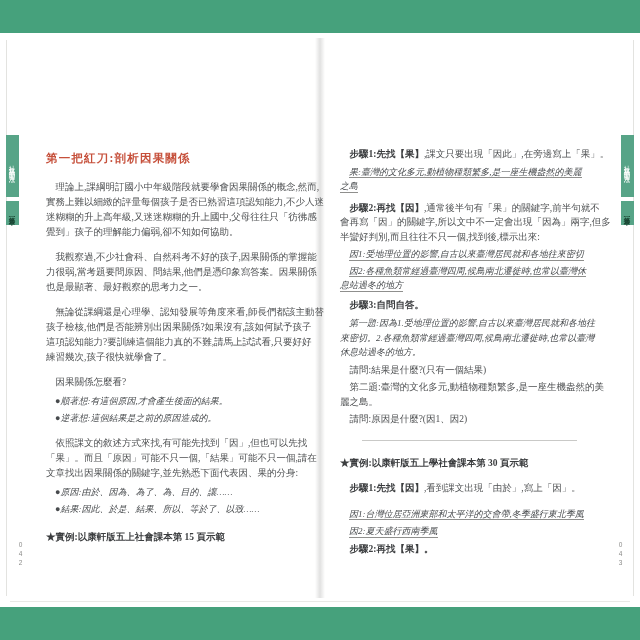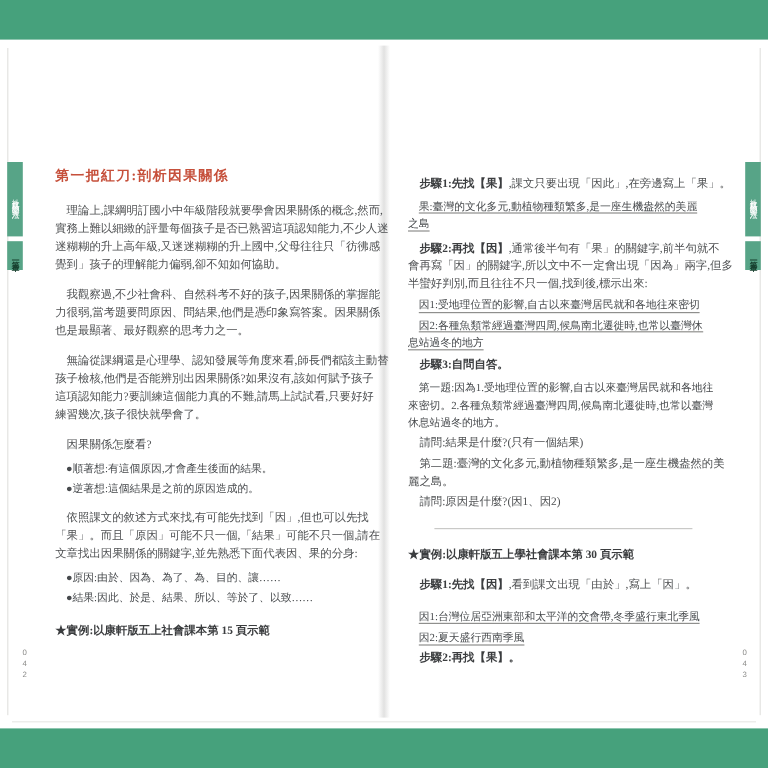"第一把紅刀:剖析因果關係" .ln.h { margin-top: none -> 11px }
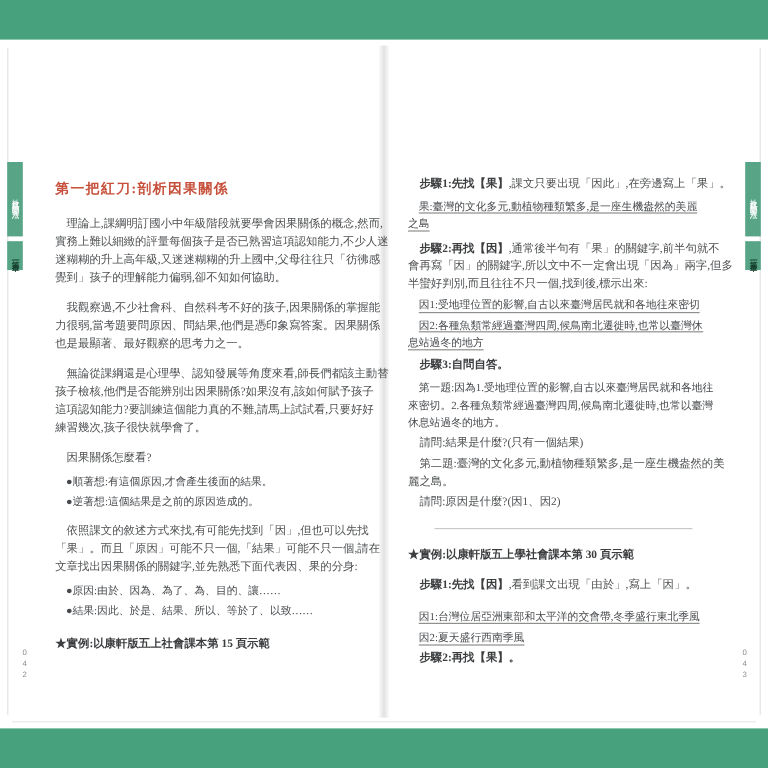"果:臺灣的文化多元,動植物種類繁多,是一座生機盎然的美麗" .ln.k,.ln.ku { font-style: none -> italic }
